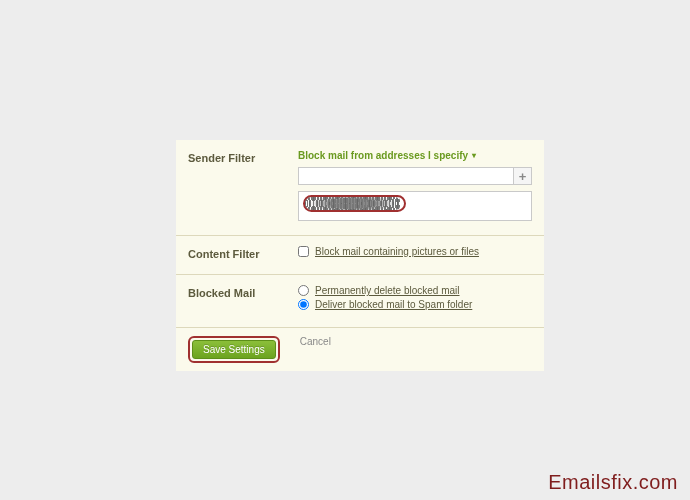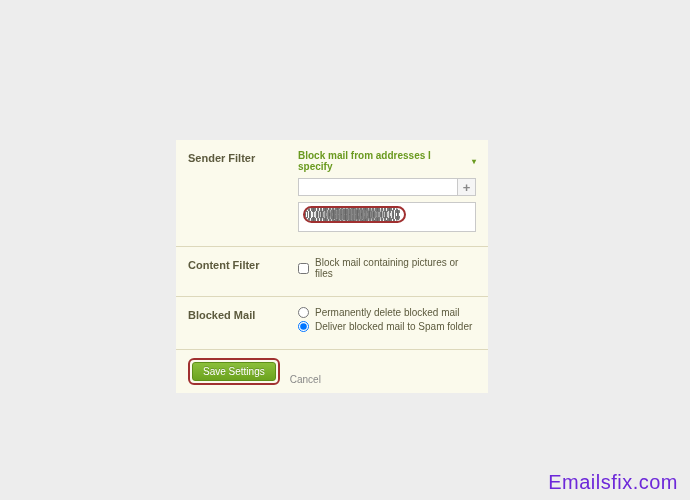"Sender Filter" .panel { width: 312px -> 368px }
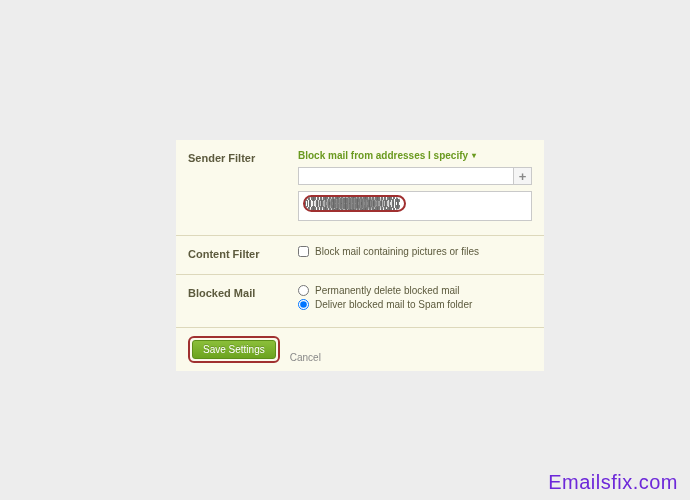"Block mail containing pictures or" .check-row { text-decoration: none -> underline }
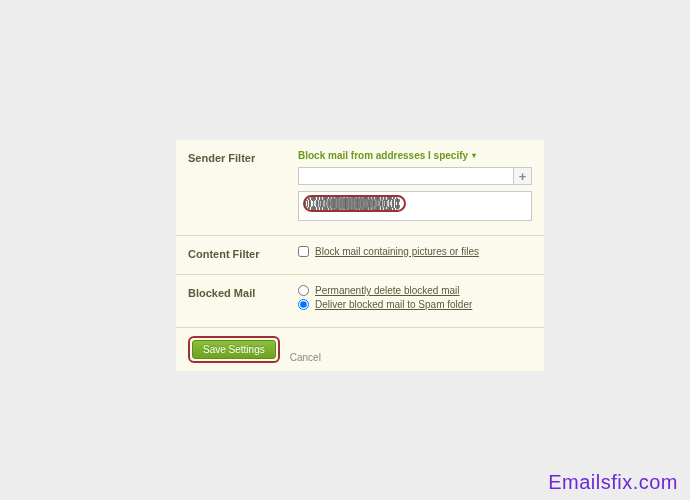"Save Settings" .footer { align-items: flex-end -> flex-start; gap: 10px -> 20px }
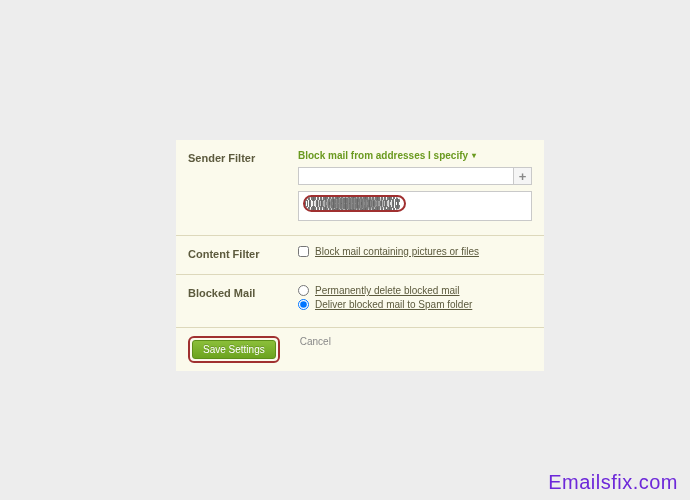"Emailsfix.com" .watermark { color: #6d28d9 -> #7f1d1d }
